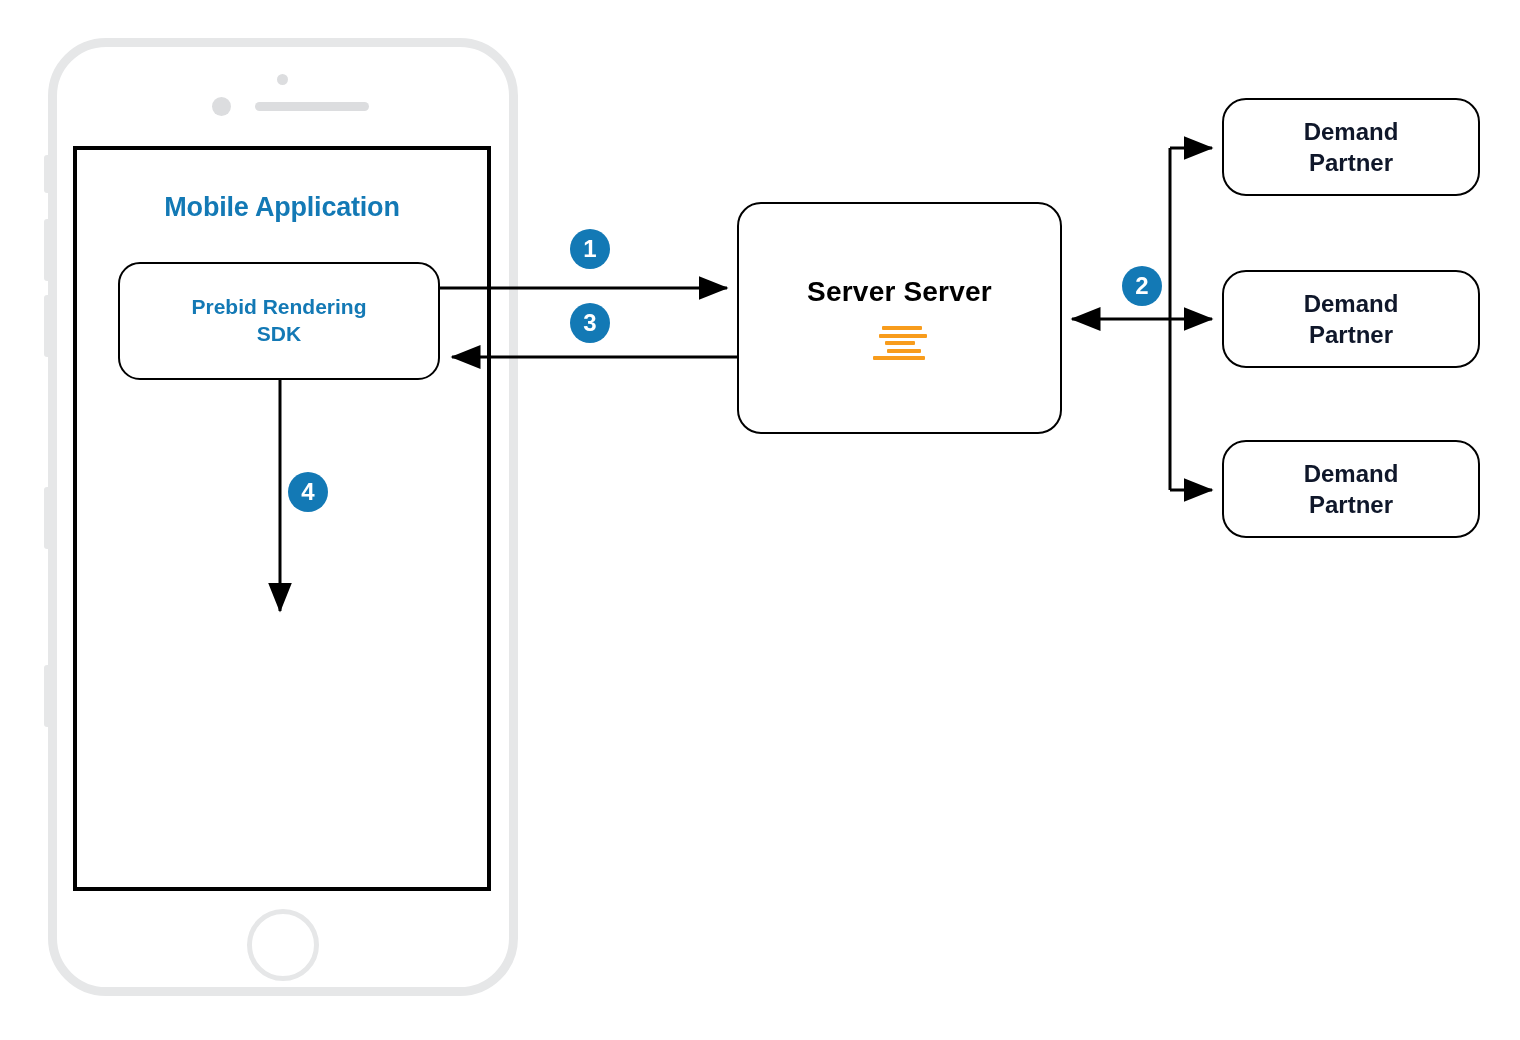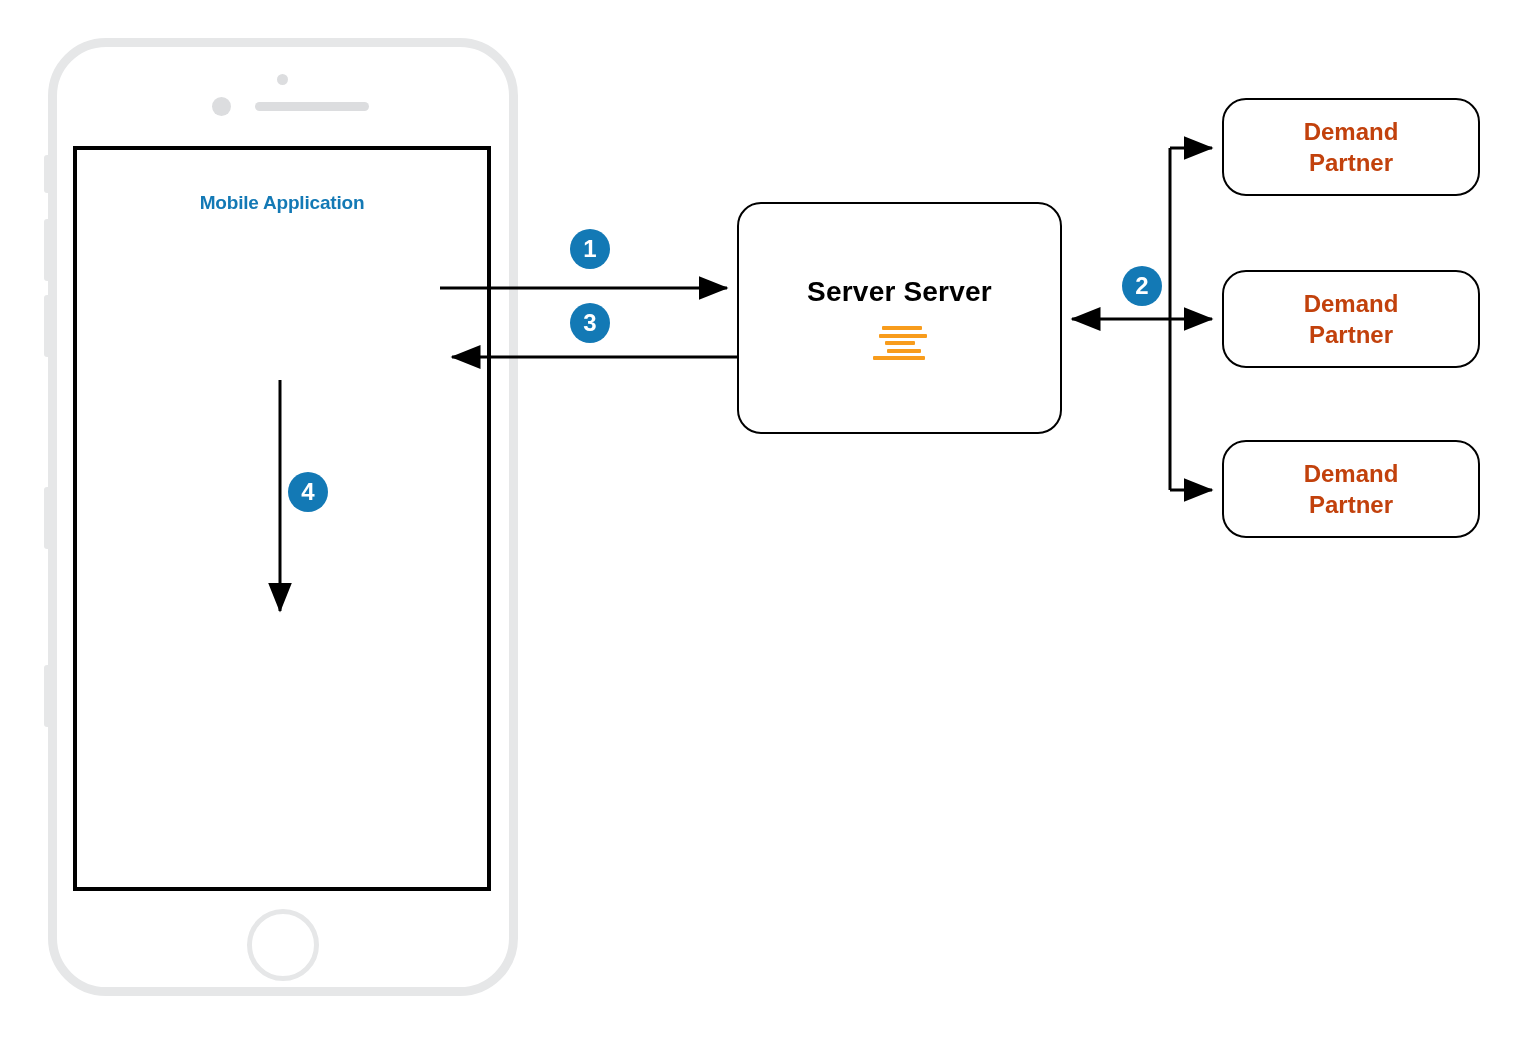"Demand" .demand-partner .node-label { color: #c2410c -> #0f172a }
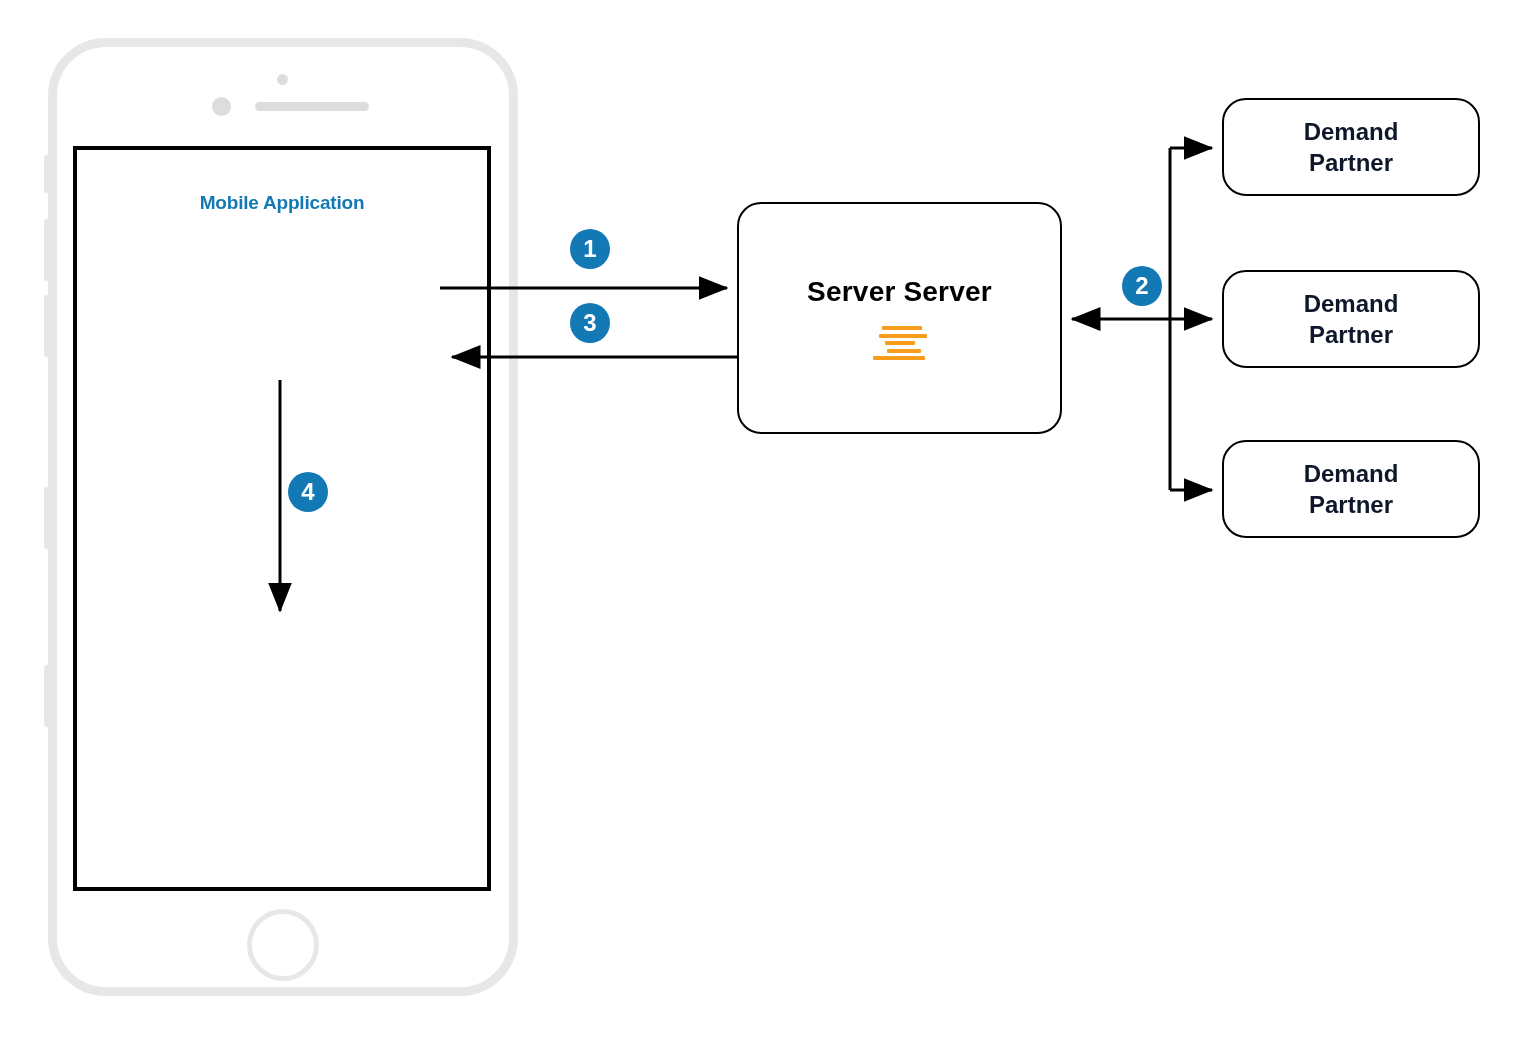"Mobile Application" #mobile-app-title { font-size: 19px -> 27px }
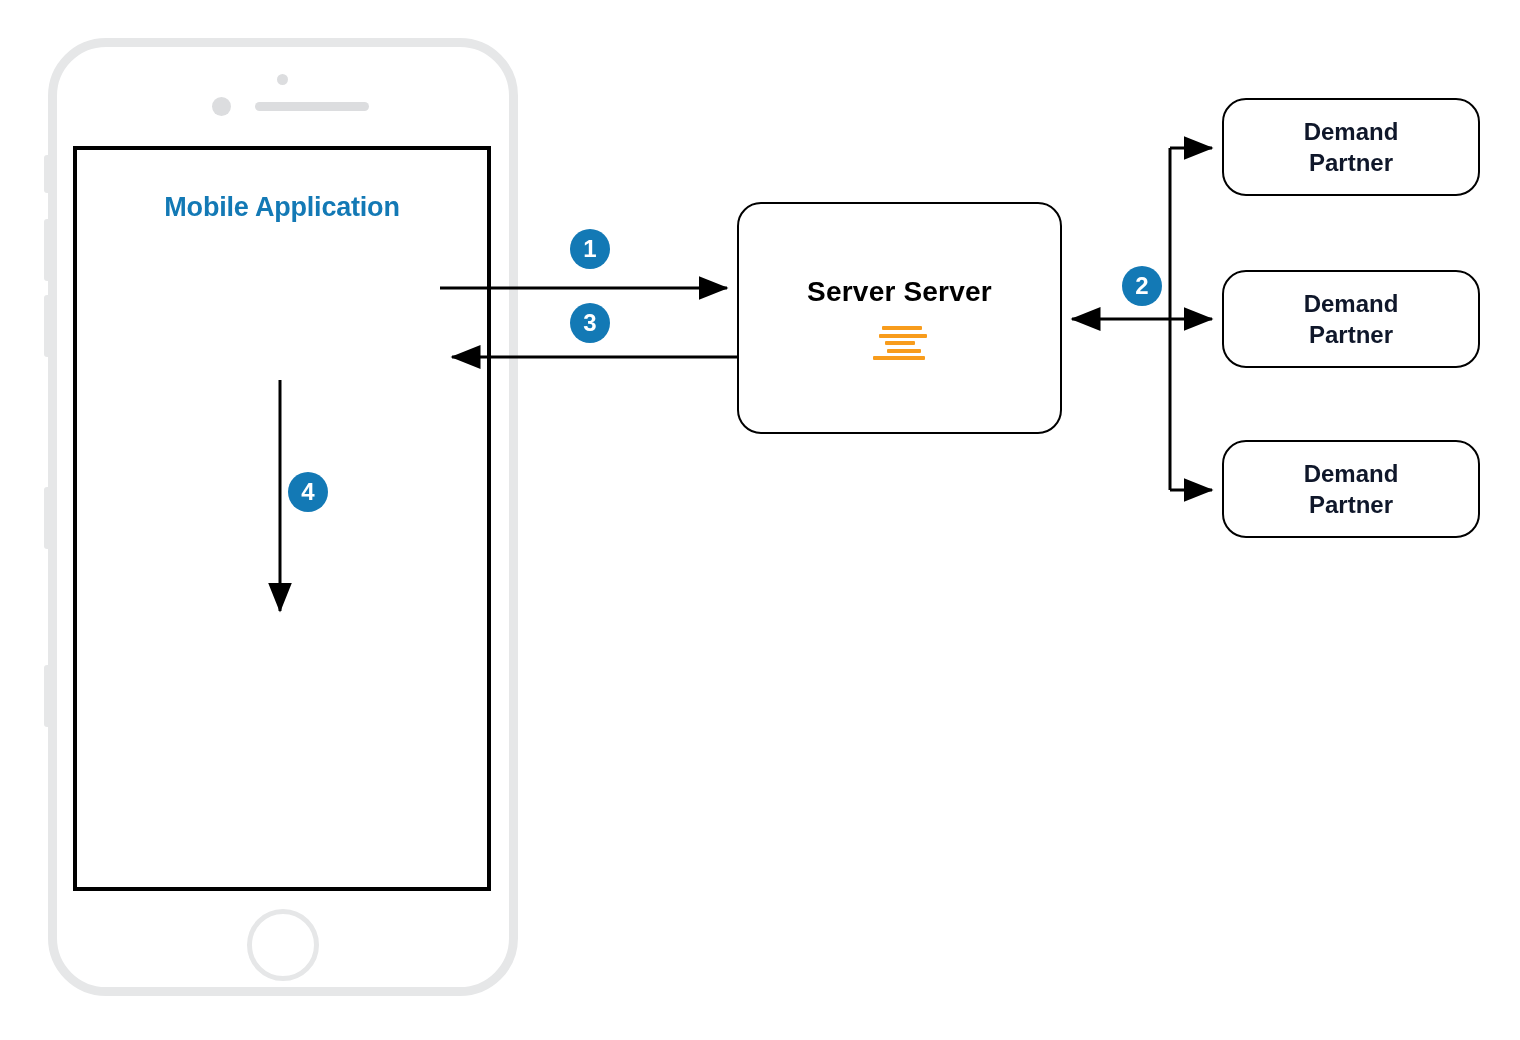"Prebid Rendering" div.node-rounded { html: none -> <div> <div>Prebid Rendering</div> <div>SDK</div> </div> }
